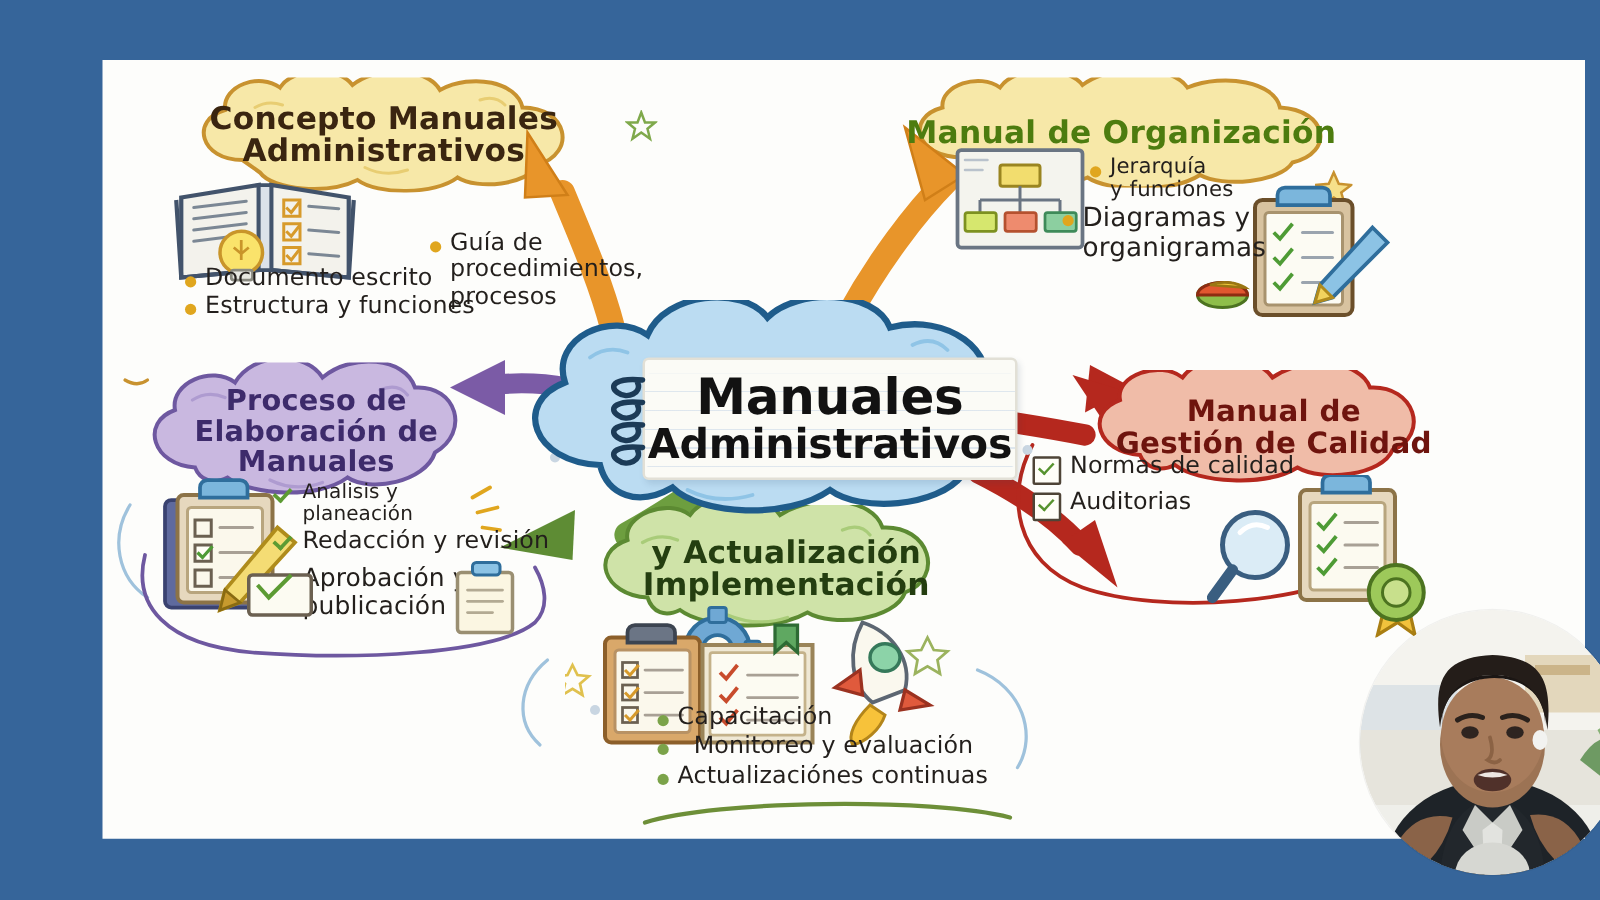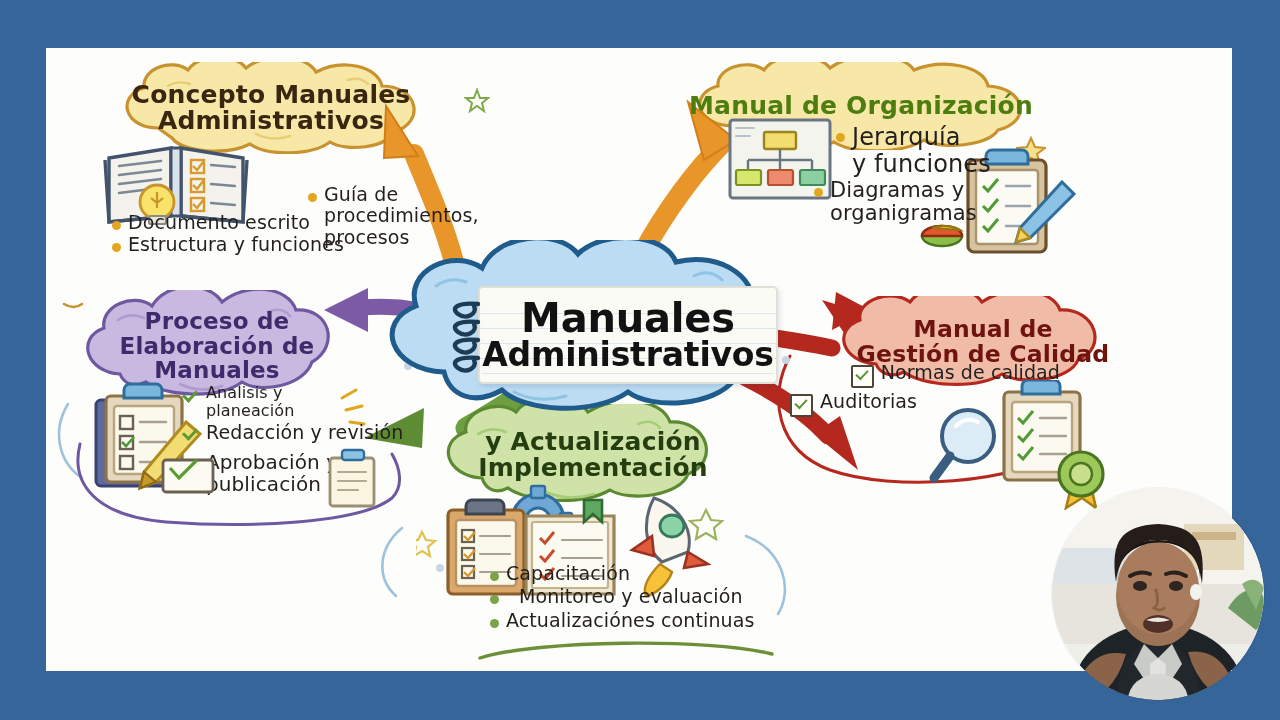"Concepto Manuales" #stage { margin-left: none -> 36px }
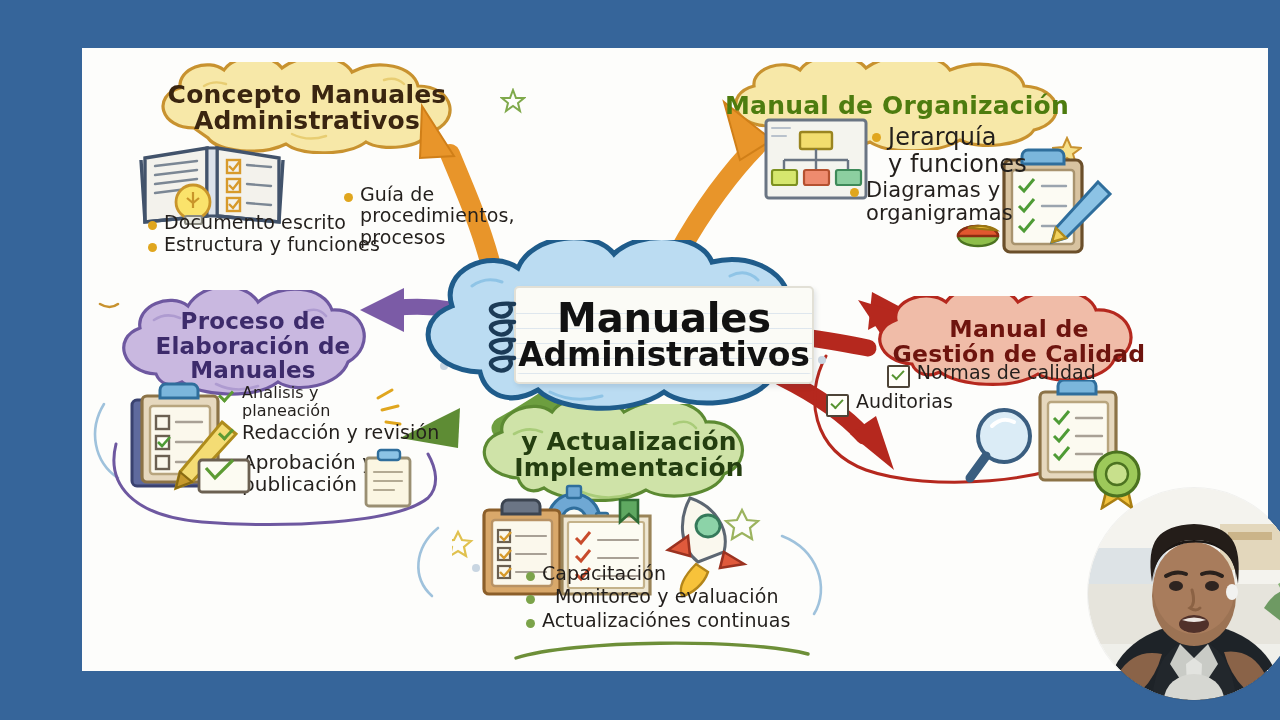"Jerarquía" span.btext { font-size: 24px -> 17px }
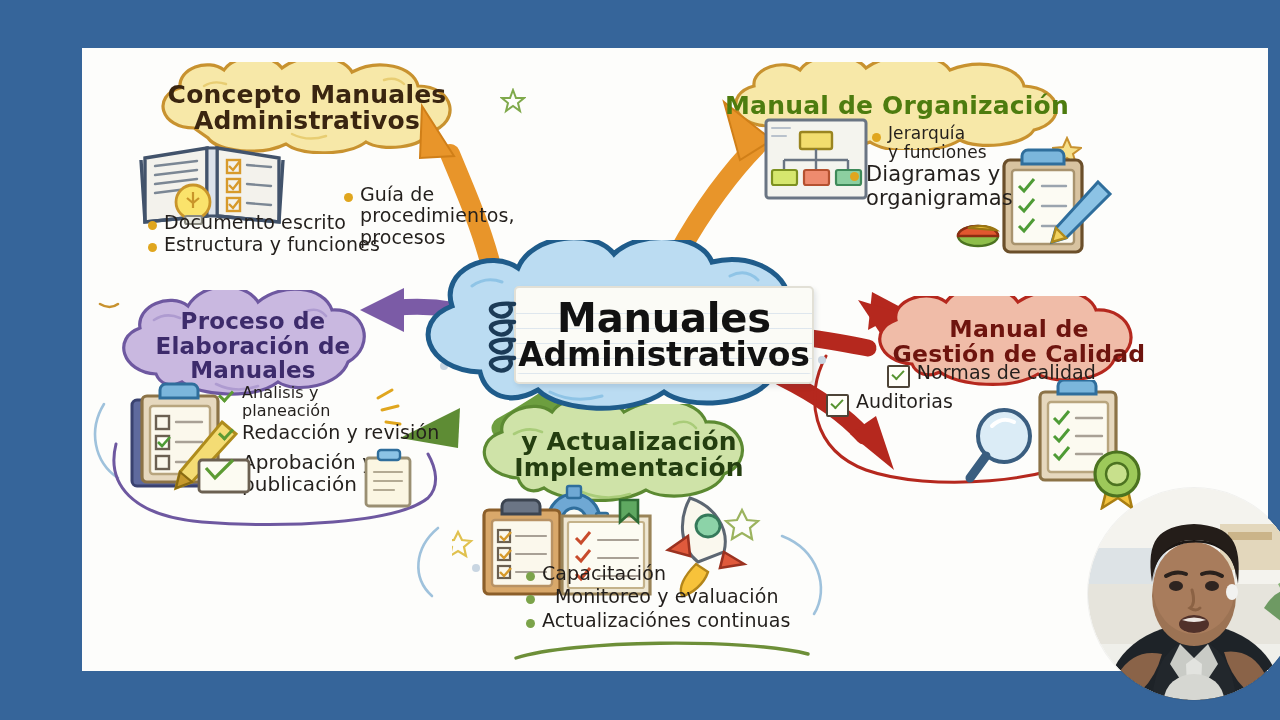"Normas de calidad" div.brow { justify-content: flex-end -> none }
